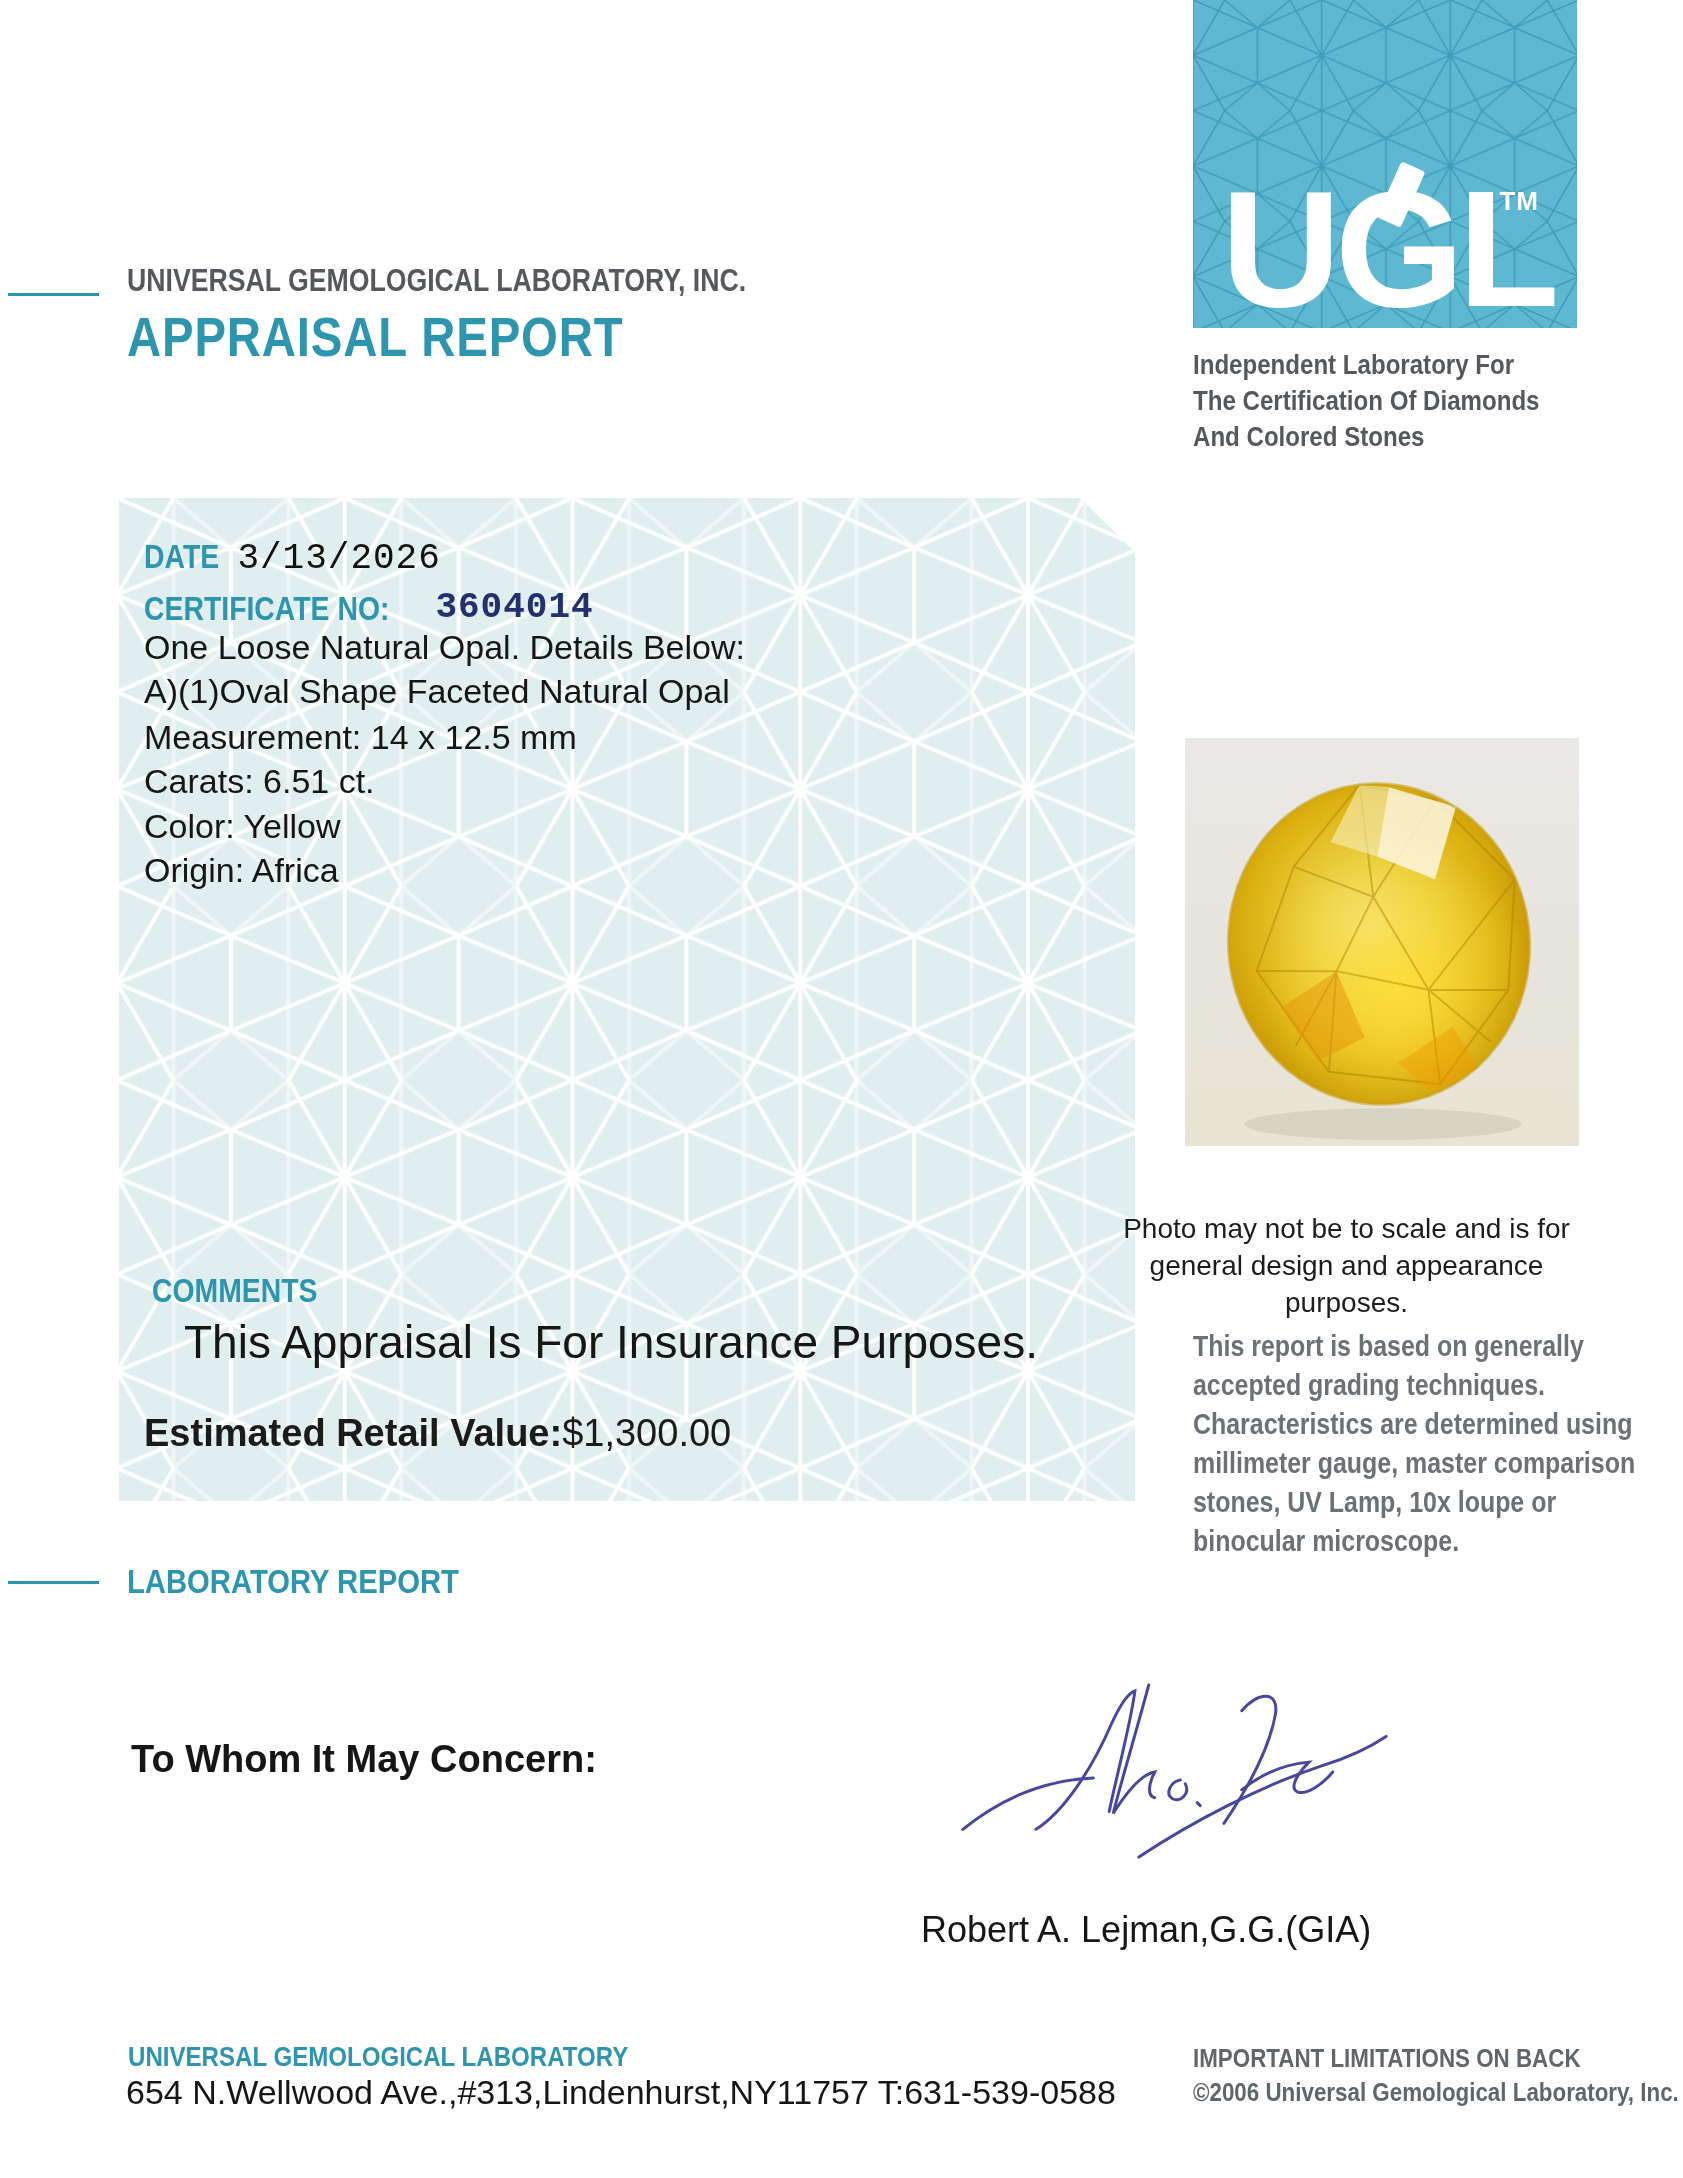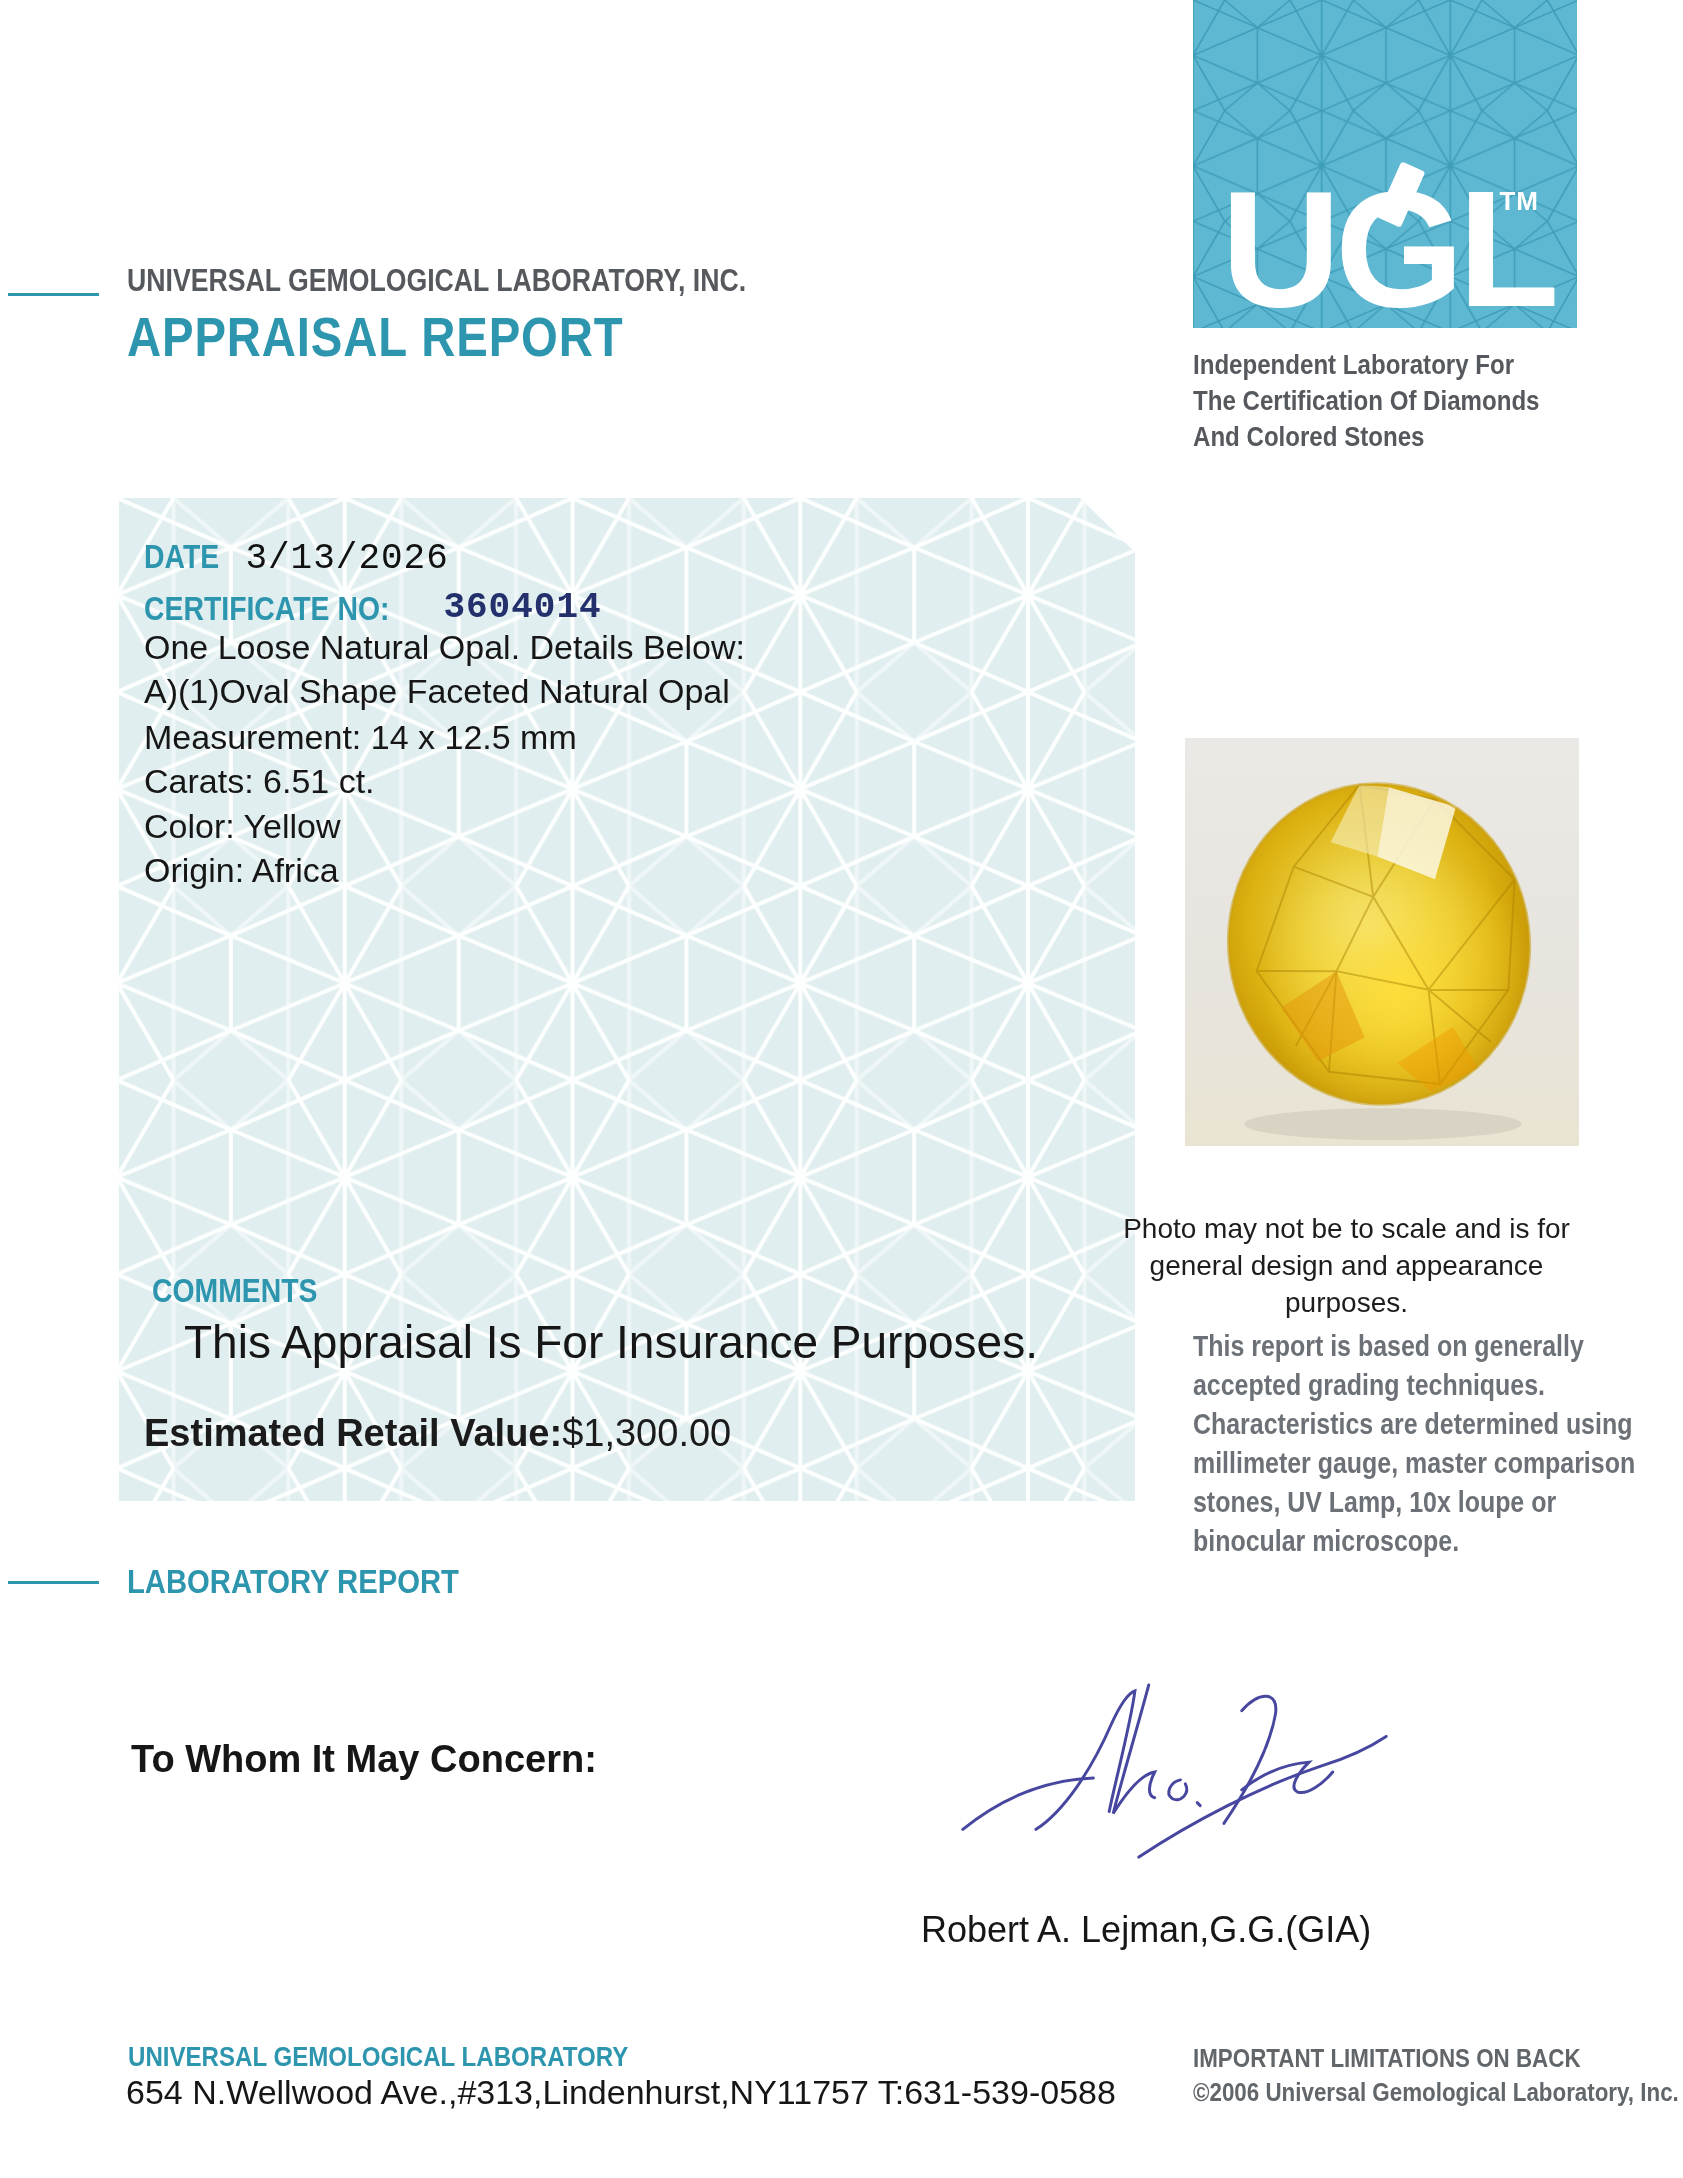"DATE" .field-row { gap: 14px -> 6px }
